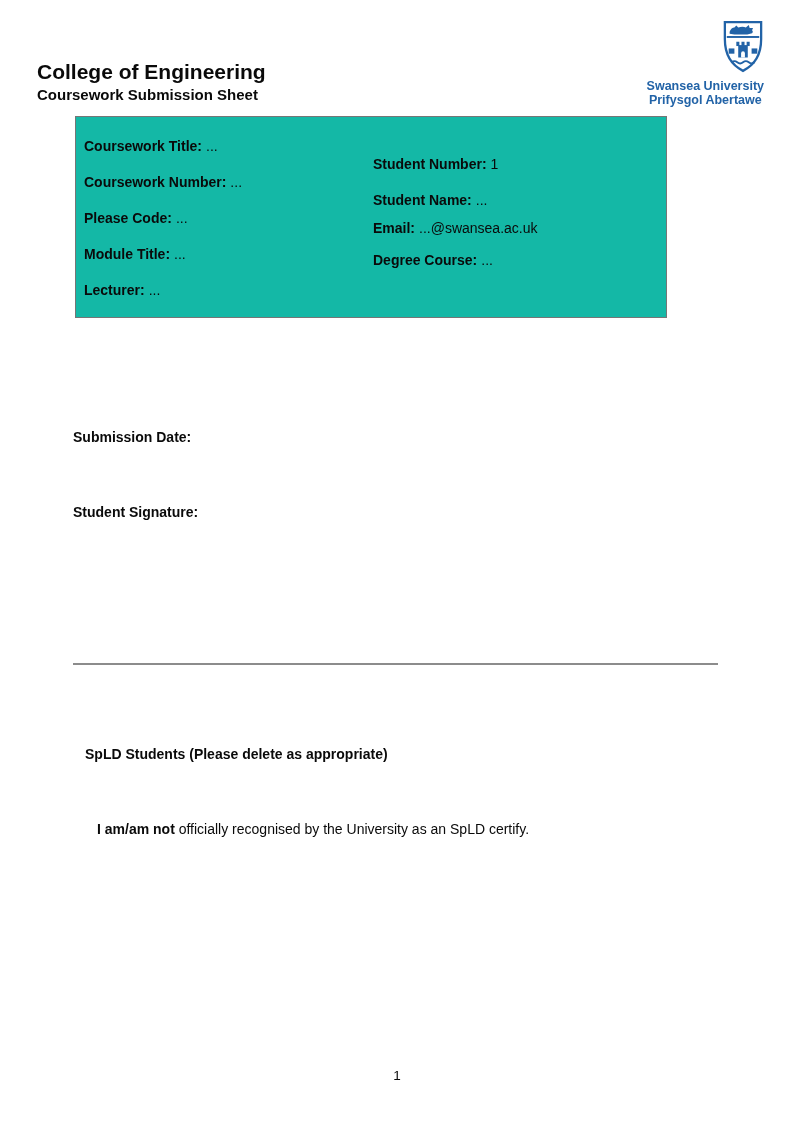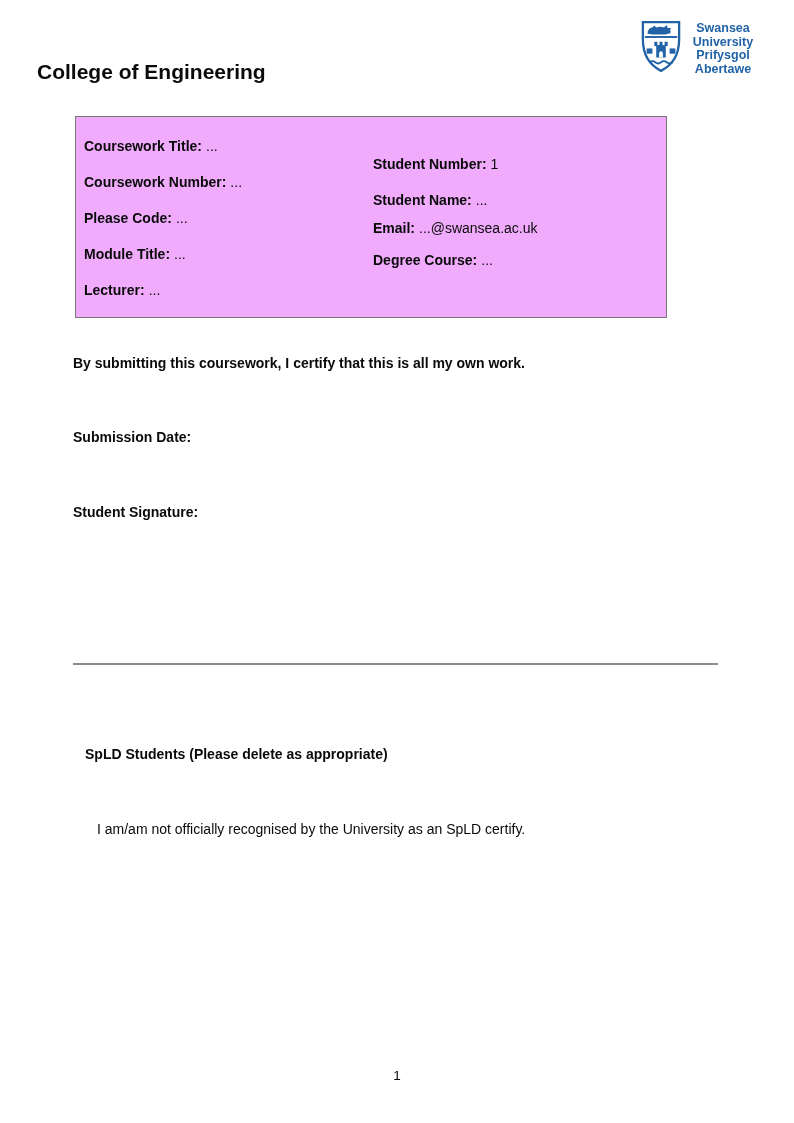"Coursework Submission Sheet" h2.doc-subtitle { html: none -> <h2>Coursework Submission Sheet</h2> }
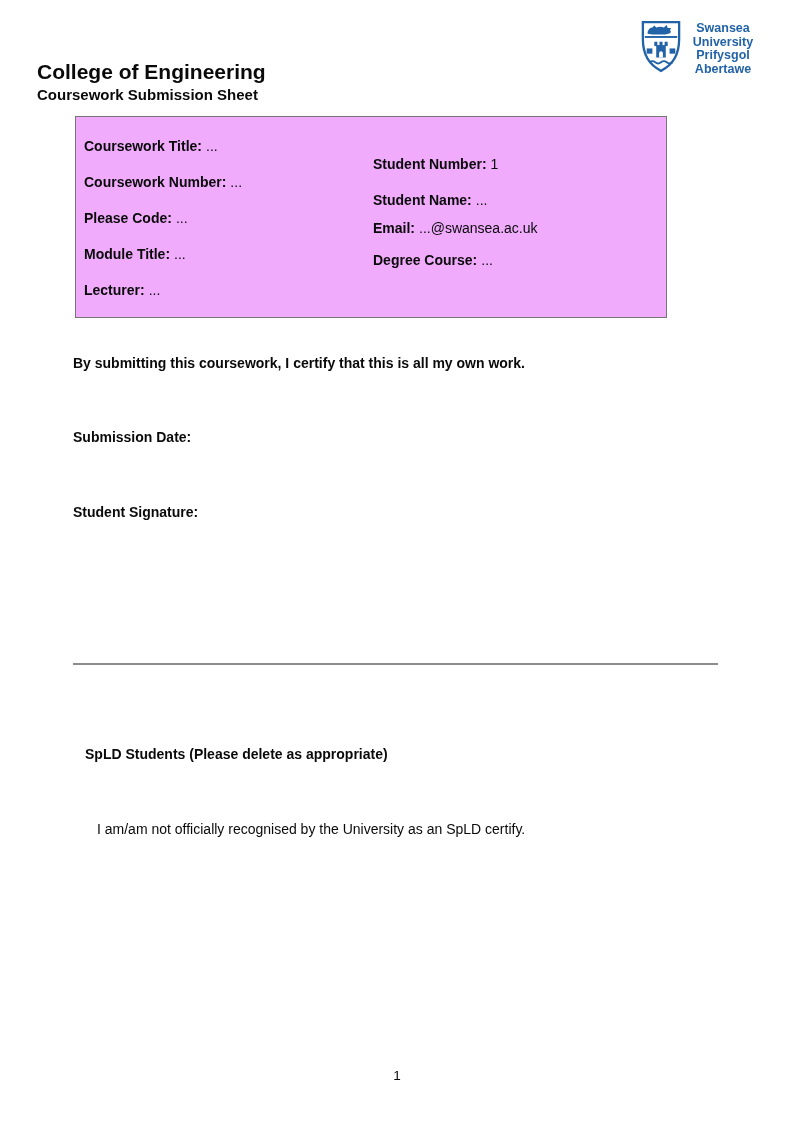"Swansea University" .logo { align-items: flex-start -> flex-end; flex-direction: row -> column }
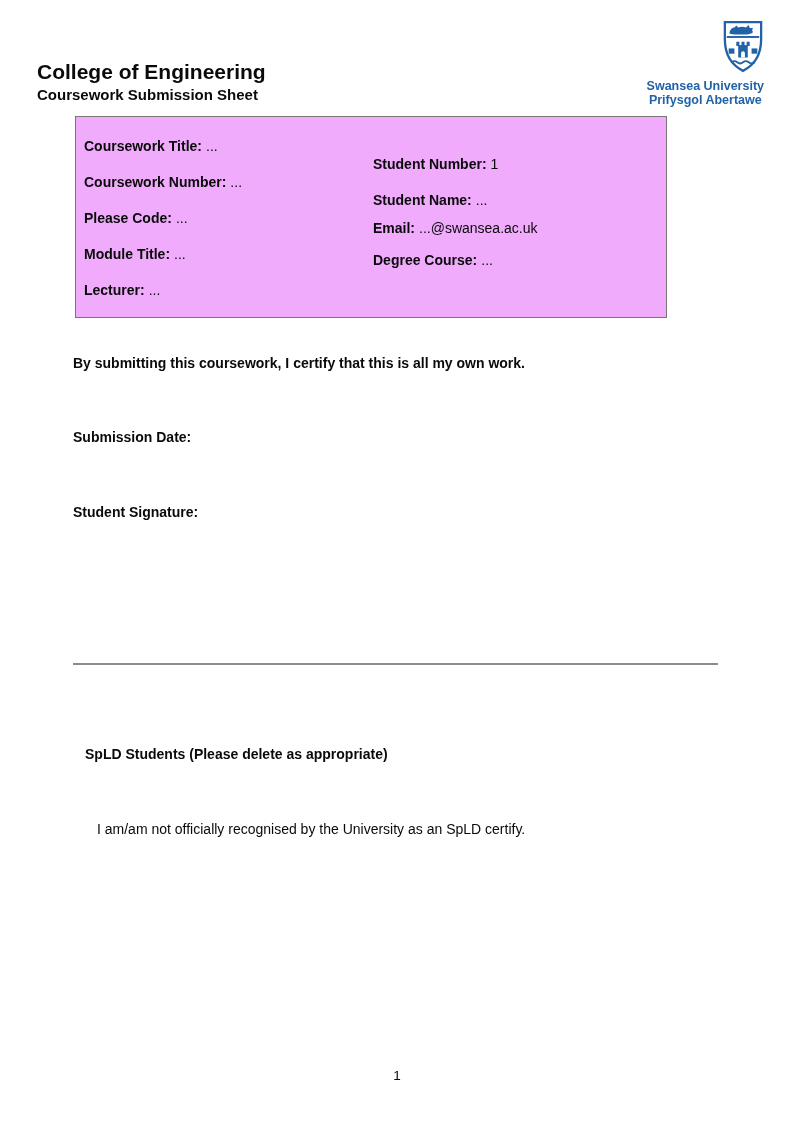"Coursework Title: ..." .form-box { background: #f0abfc -> #14b8a6 }
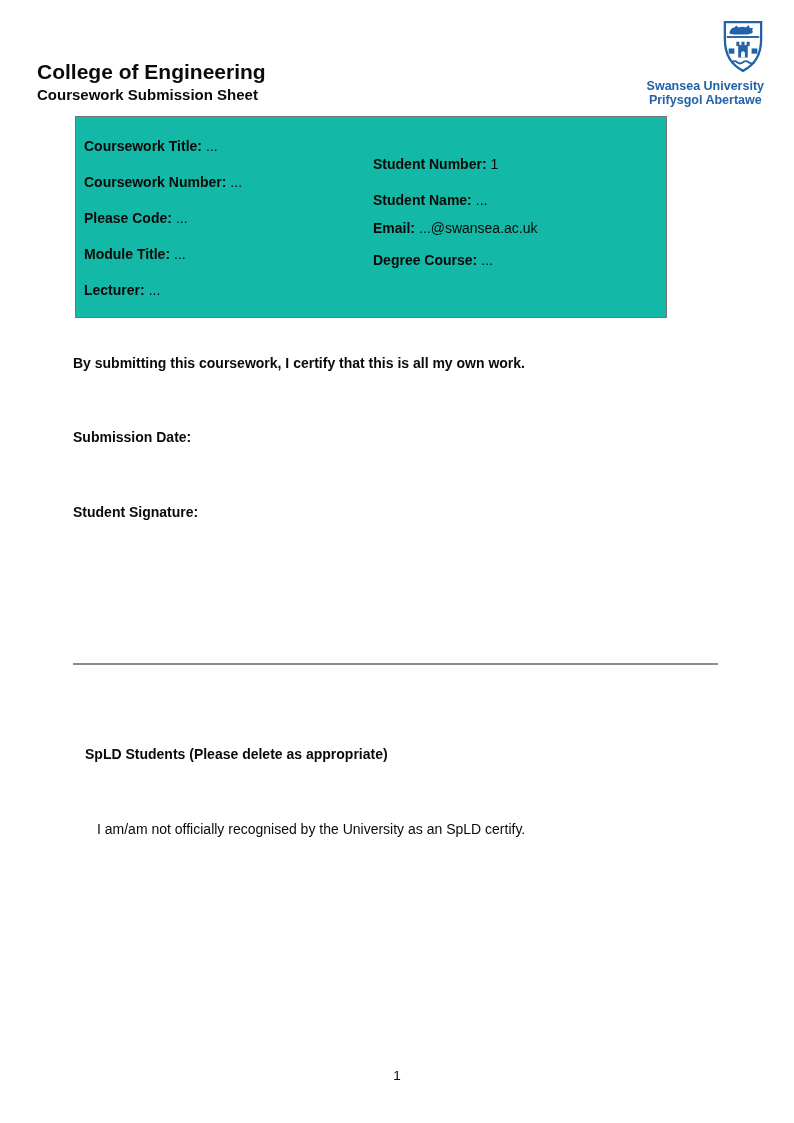"By submitting this coursework, I" p.stmt { html: <p>By submitting this coursework, I certify that this is all my own work.</p> -> none }
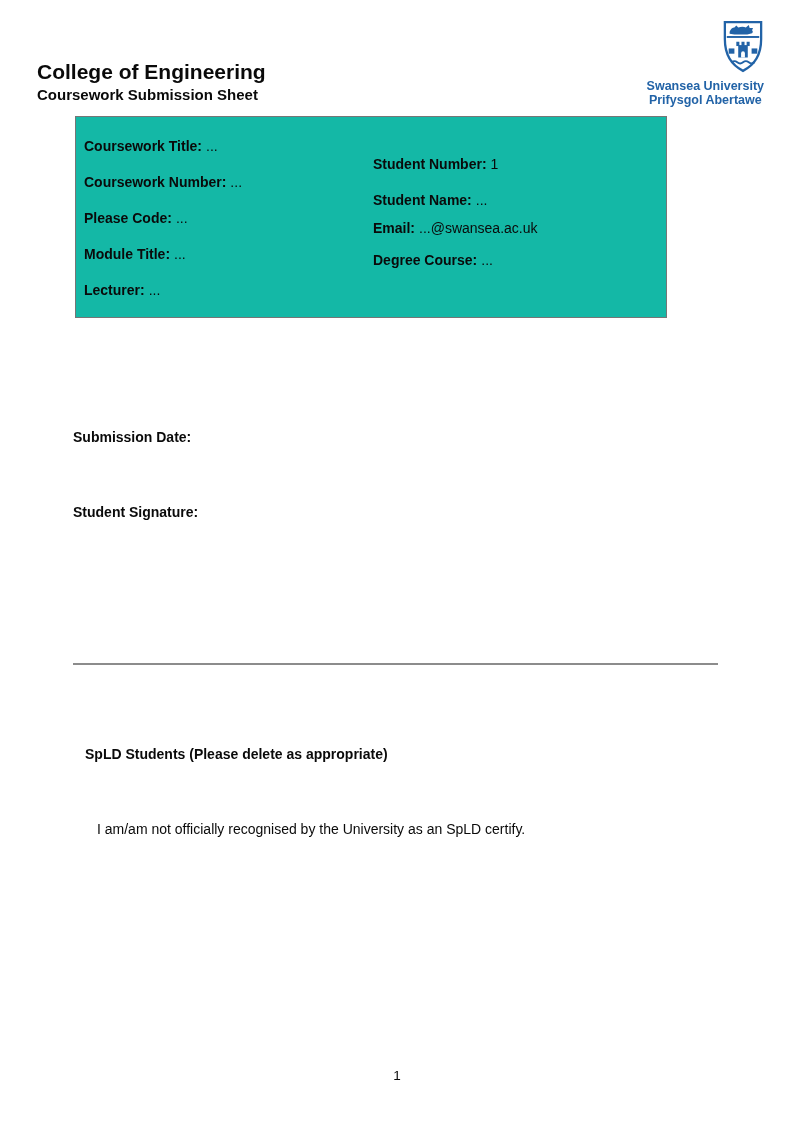"I am/am not" .spld-line b { font-weight: normal -> bold }
